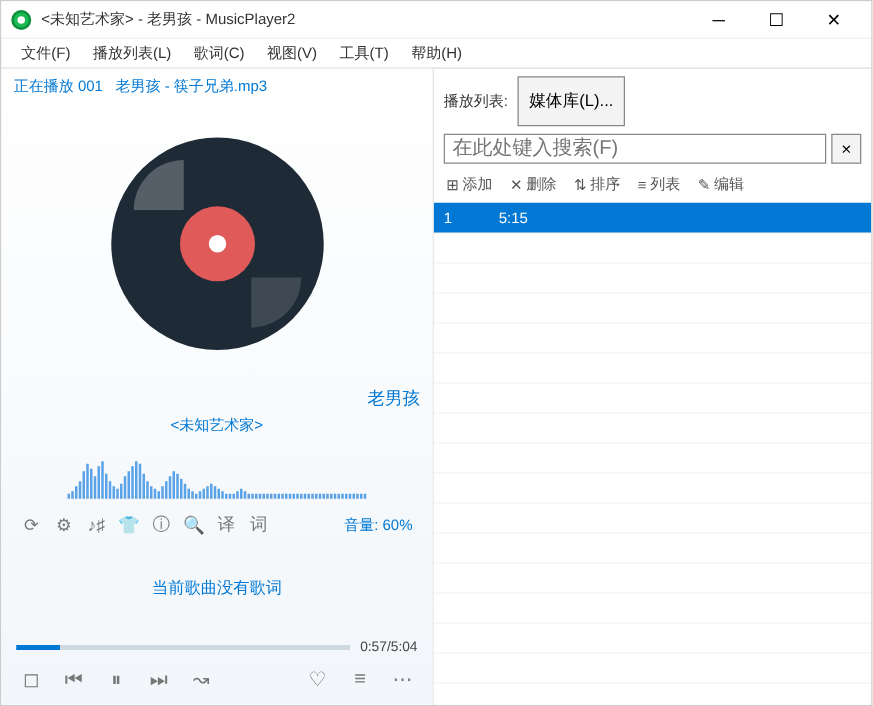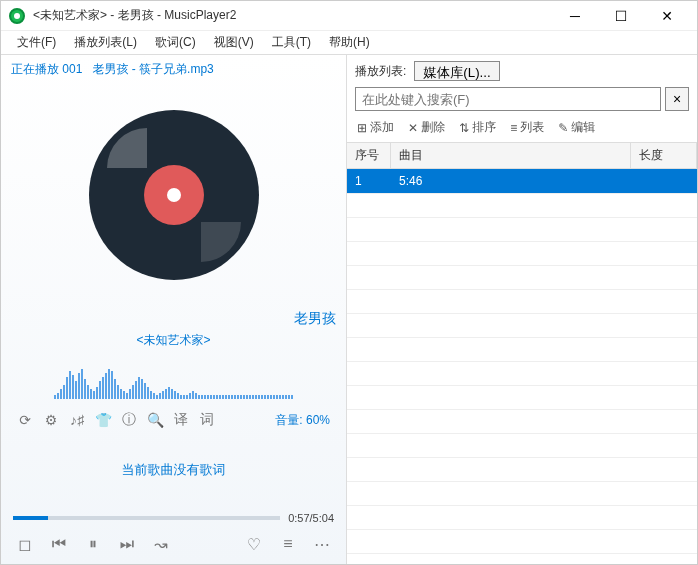"媒体库(L)..." .playlist-header .btn { height: 20px -> 40px }
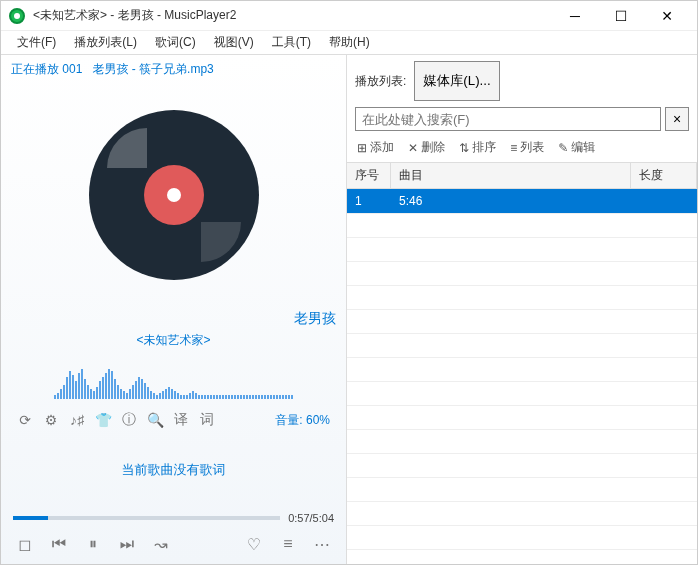"在此处键入搜索(F)" .search-row input { font-size: 13px -> 16px }
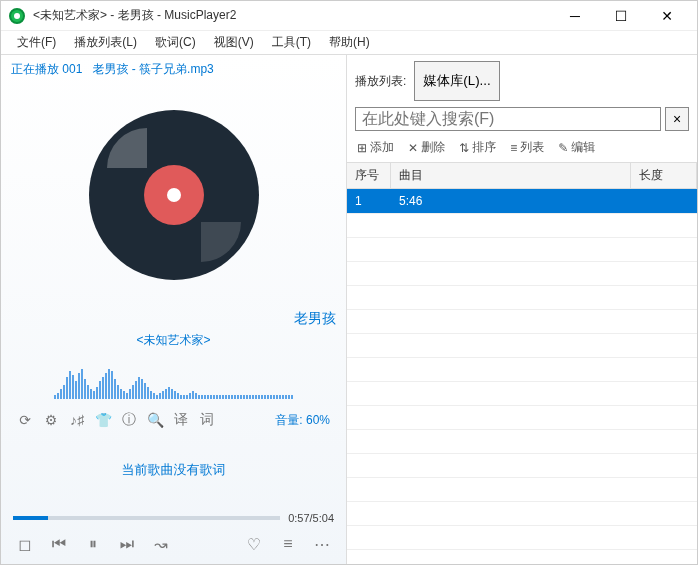"序号" div.table-head { html: <div> <div>序号</div> <div>曲目</div> <div>长度</div> </div> -> none }
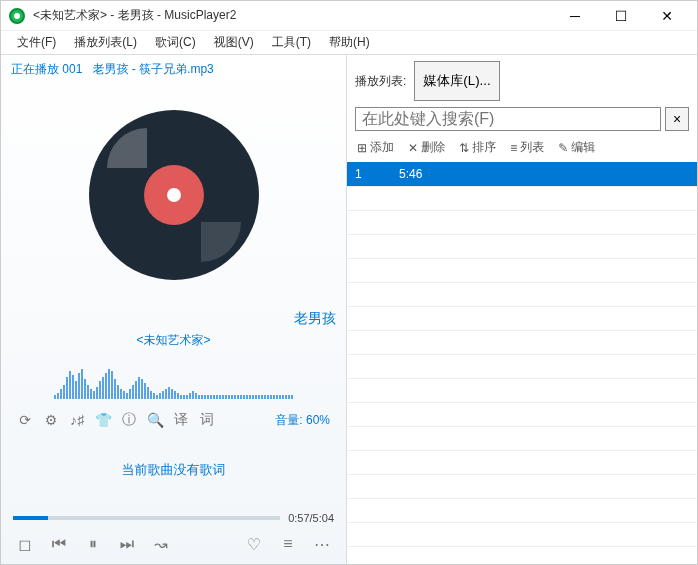"5:46" div.col-len { text: 5:46 -> 5:15 }
